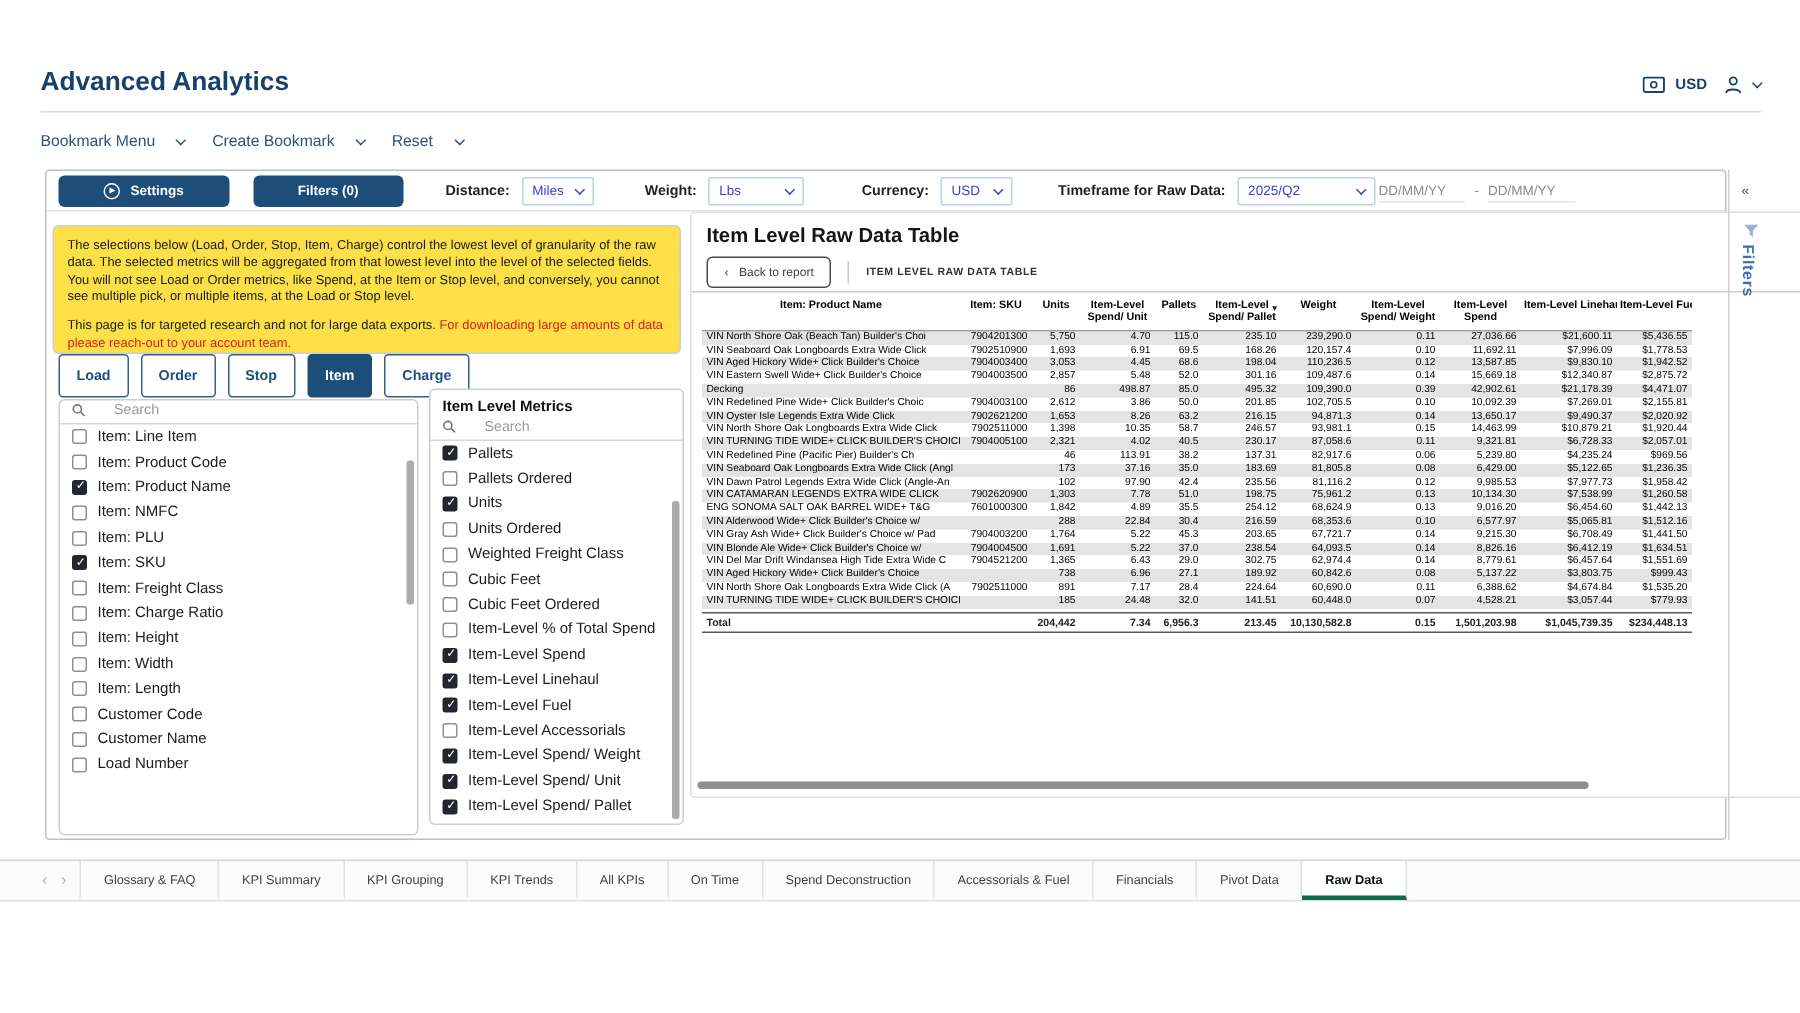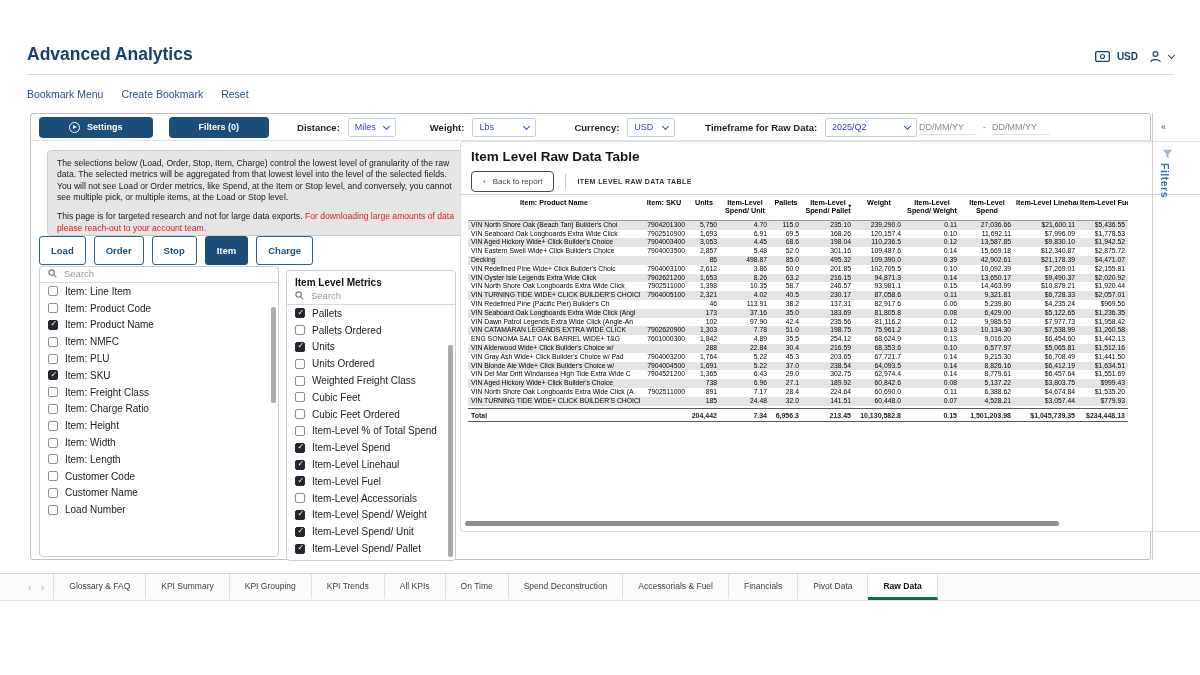"Bookmark Menu" .bm-item { flex-direction: column -> none }
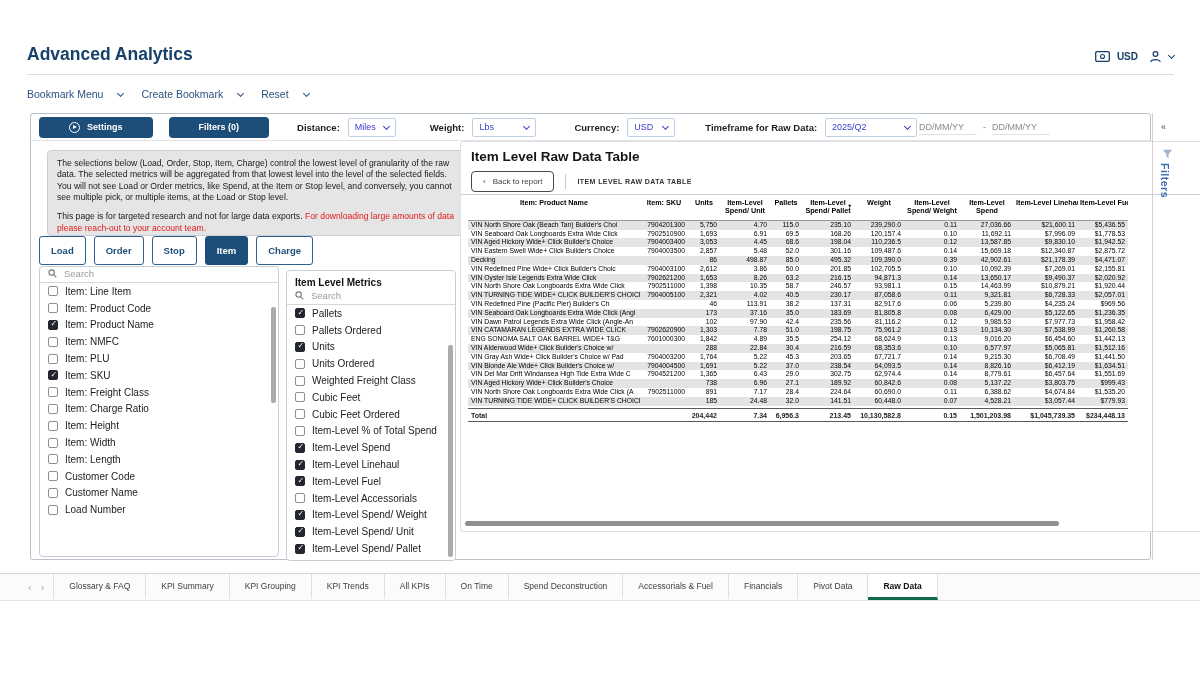"The selections below (Load, Order," .info { background: #e5e5e5 -> #fde047; left: 16px -> 4px }
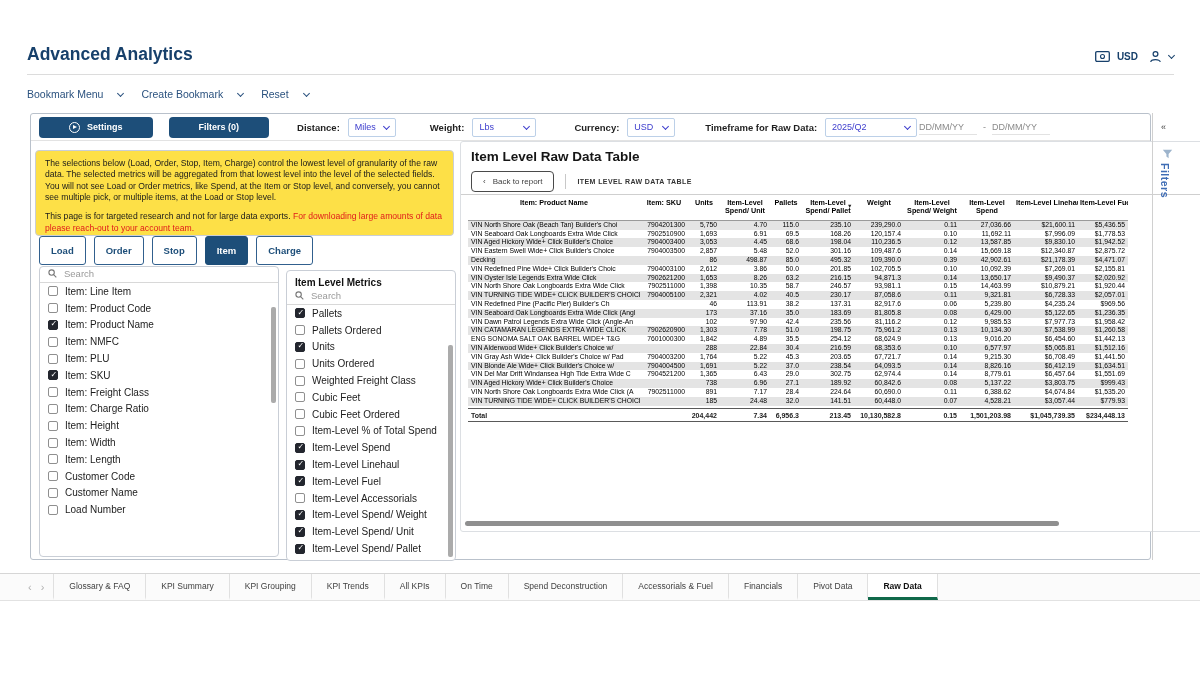"Search" .search-row { gap: 7px -> 19px }
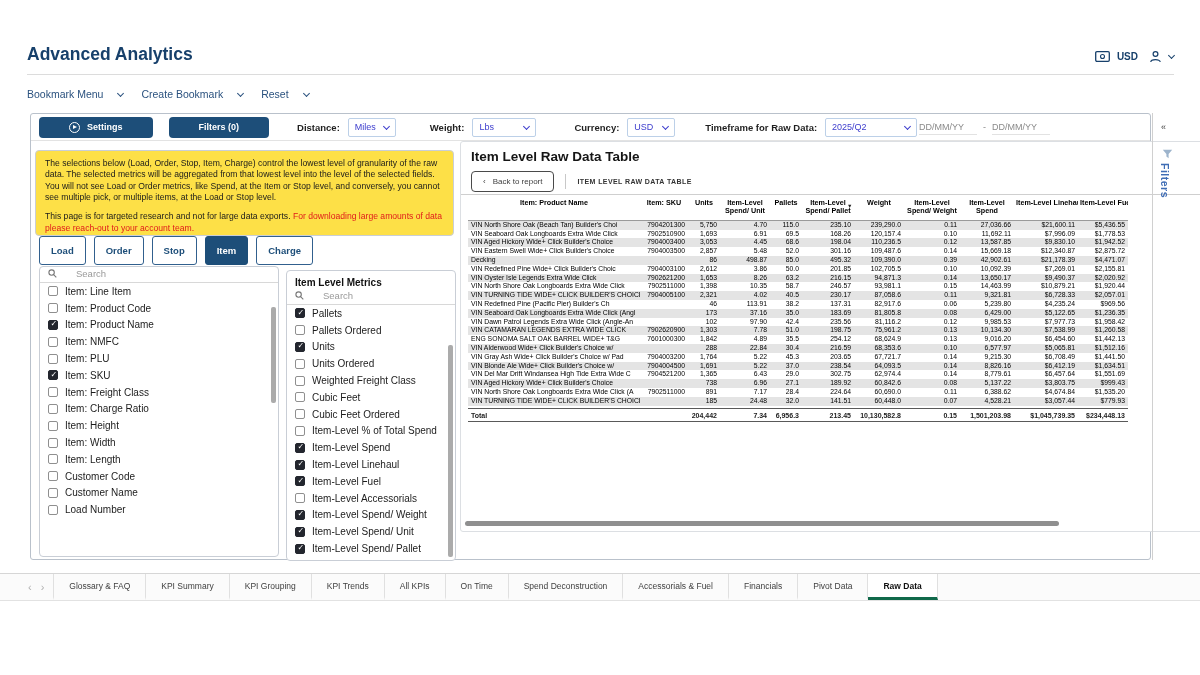"Item Level Metrics" .metrics-panel { top: 156px -> 145px }
